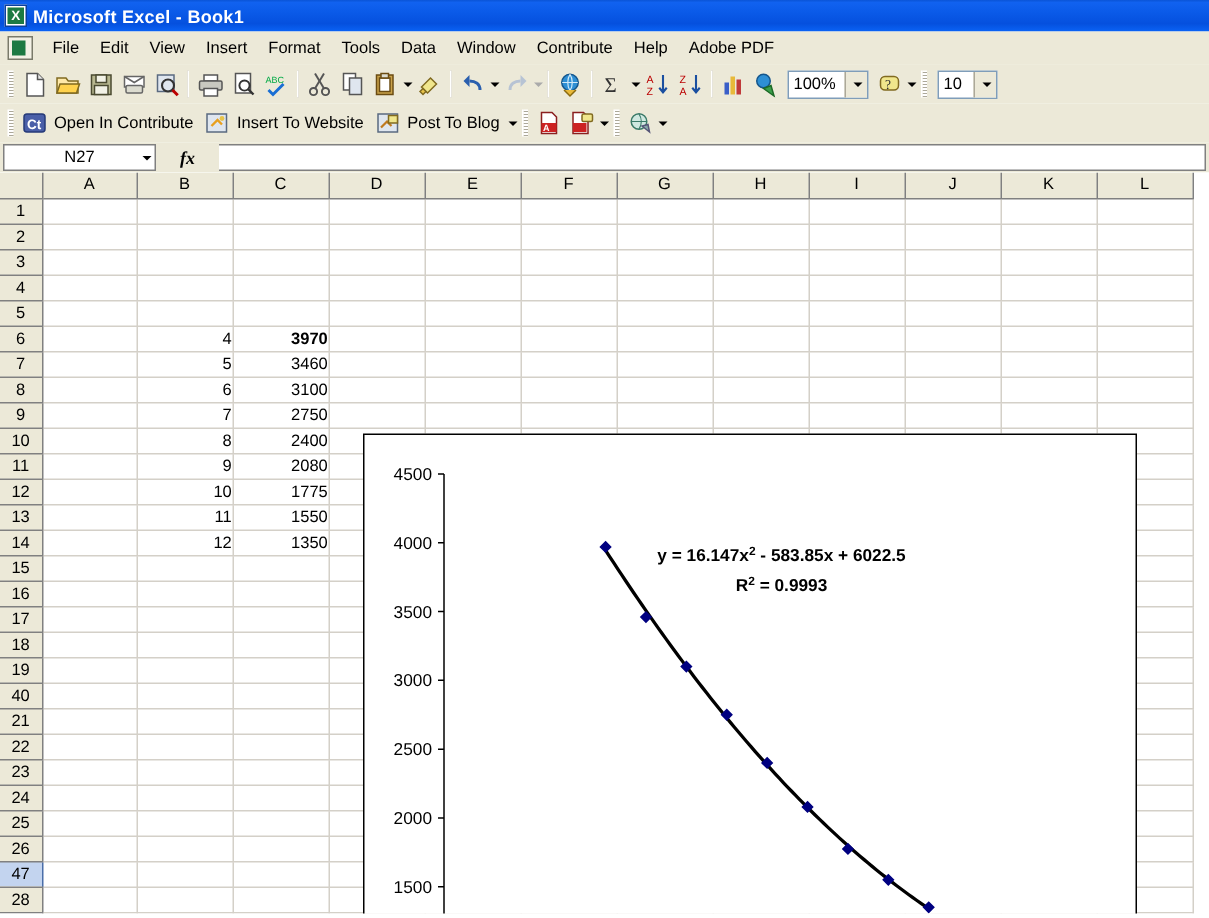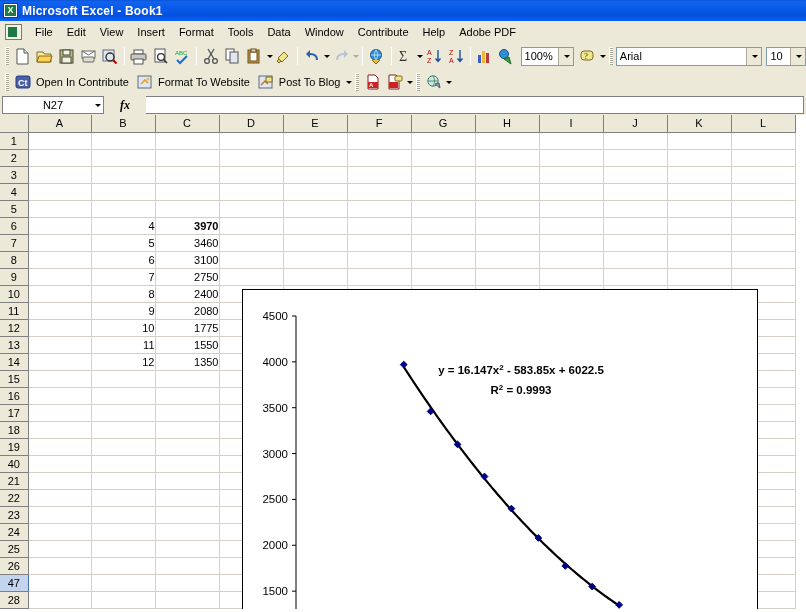"Arial" span.combo { html: <span> <span>Arial</span> <span> <span></span> </span> </span> -> none }
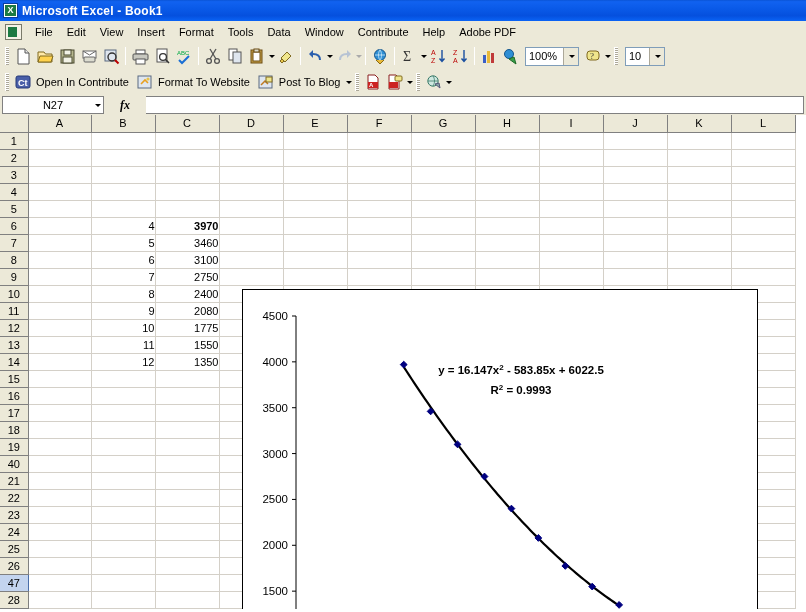"Format To Website" span.tb-label { text: Format -> Insert }
